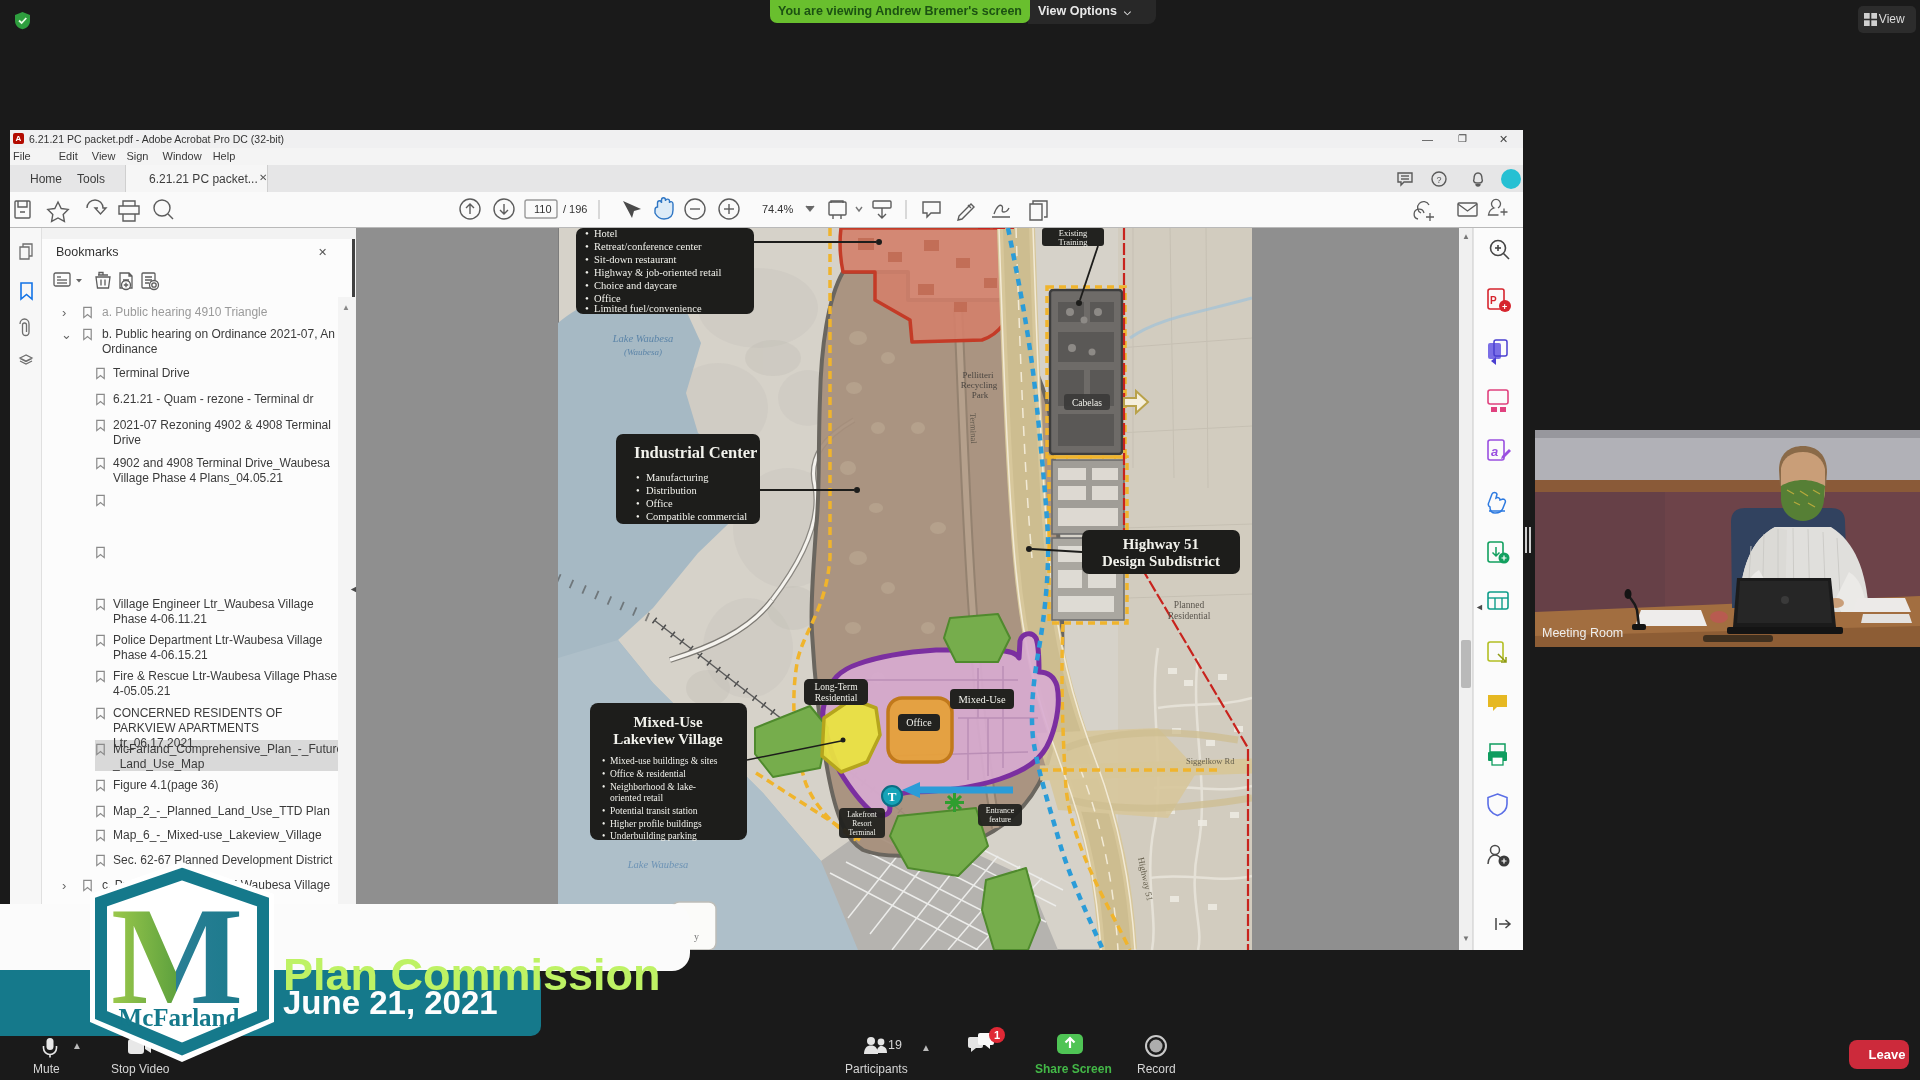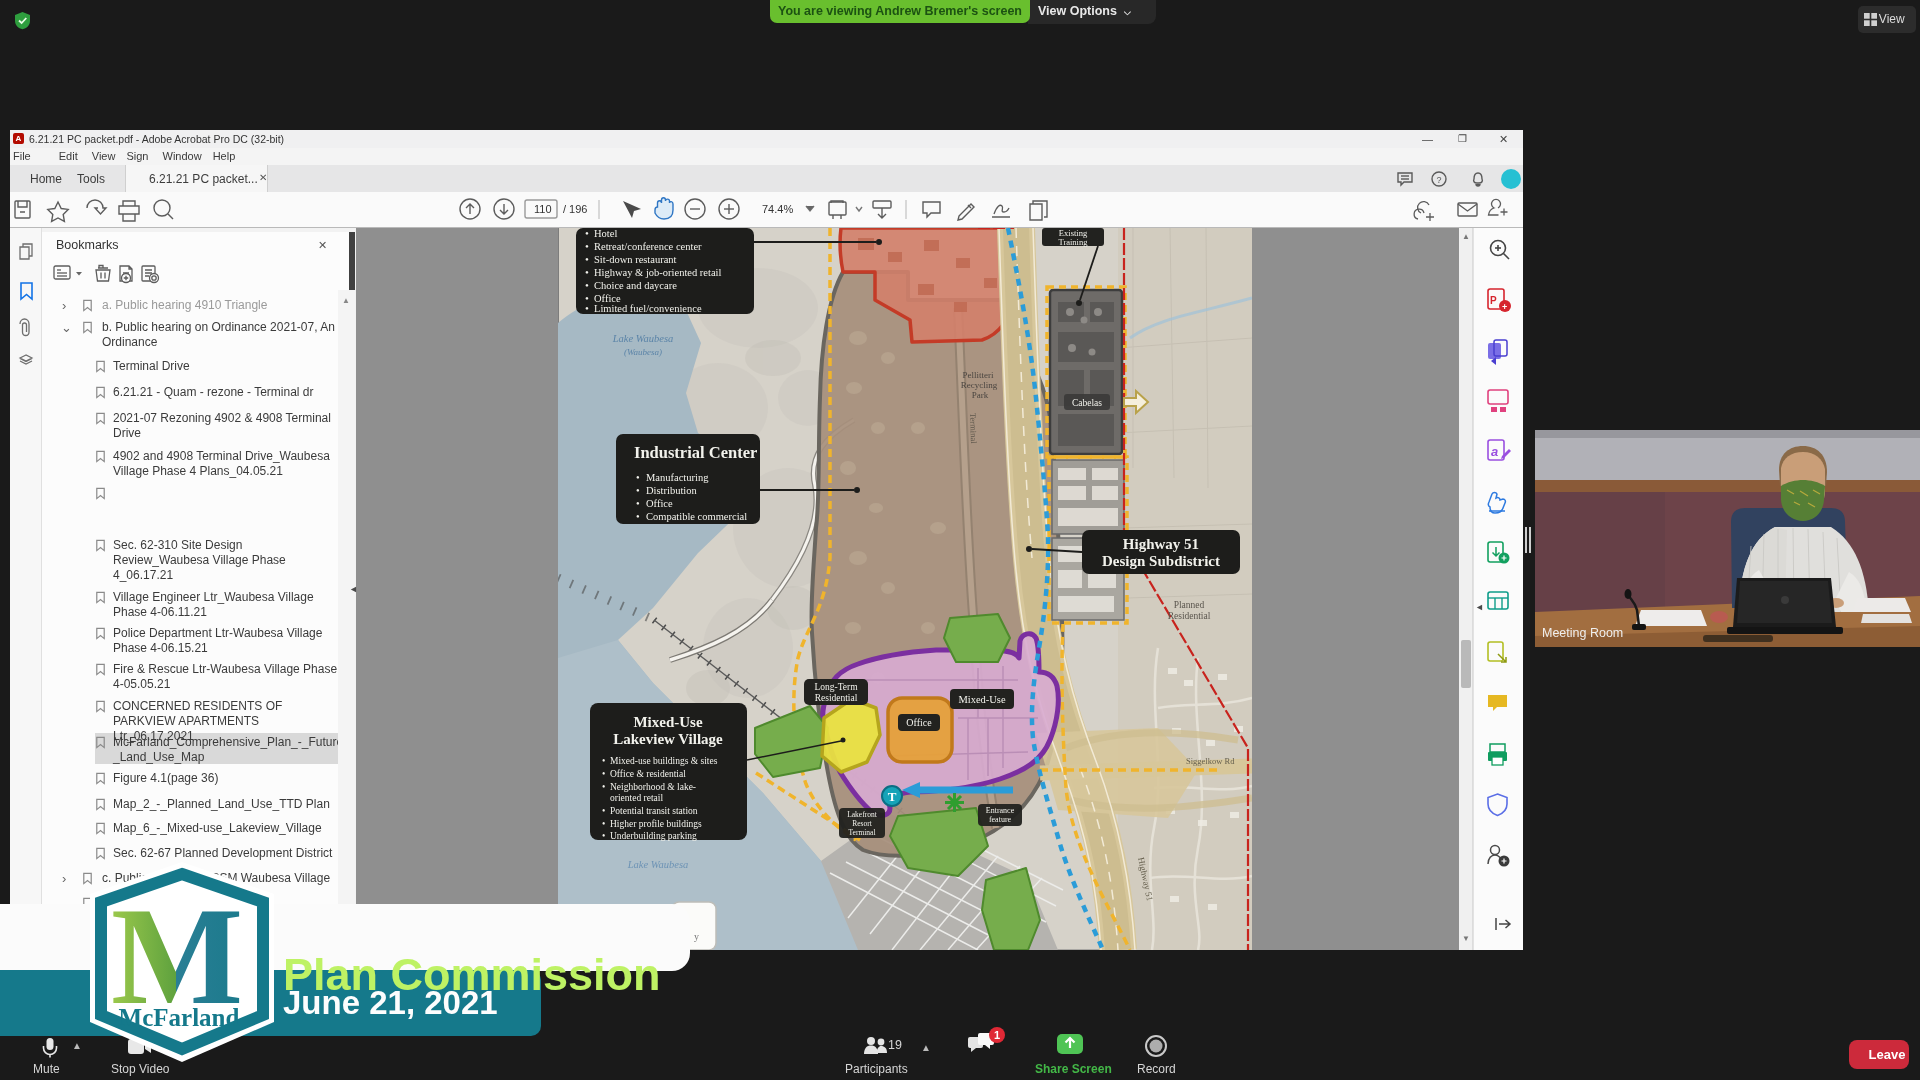"Bookmarks" #bmpanel { border-right: 6px solid #404040 -> 3px solid #404040; top: 4px -> 11px }
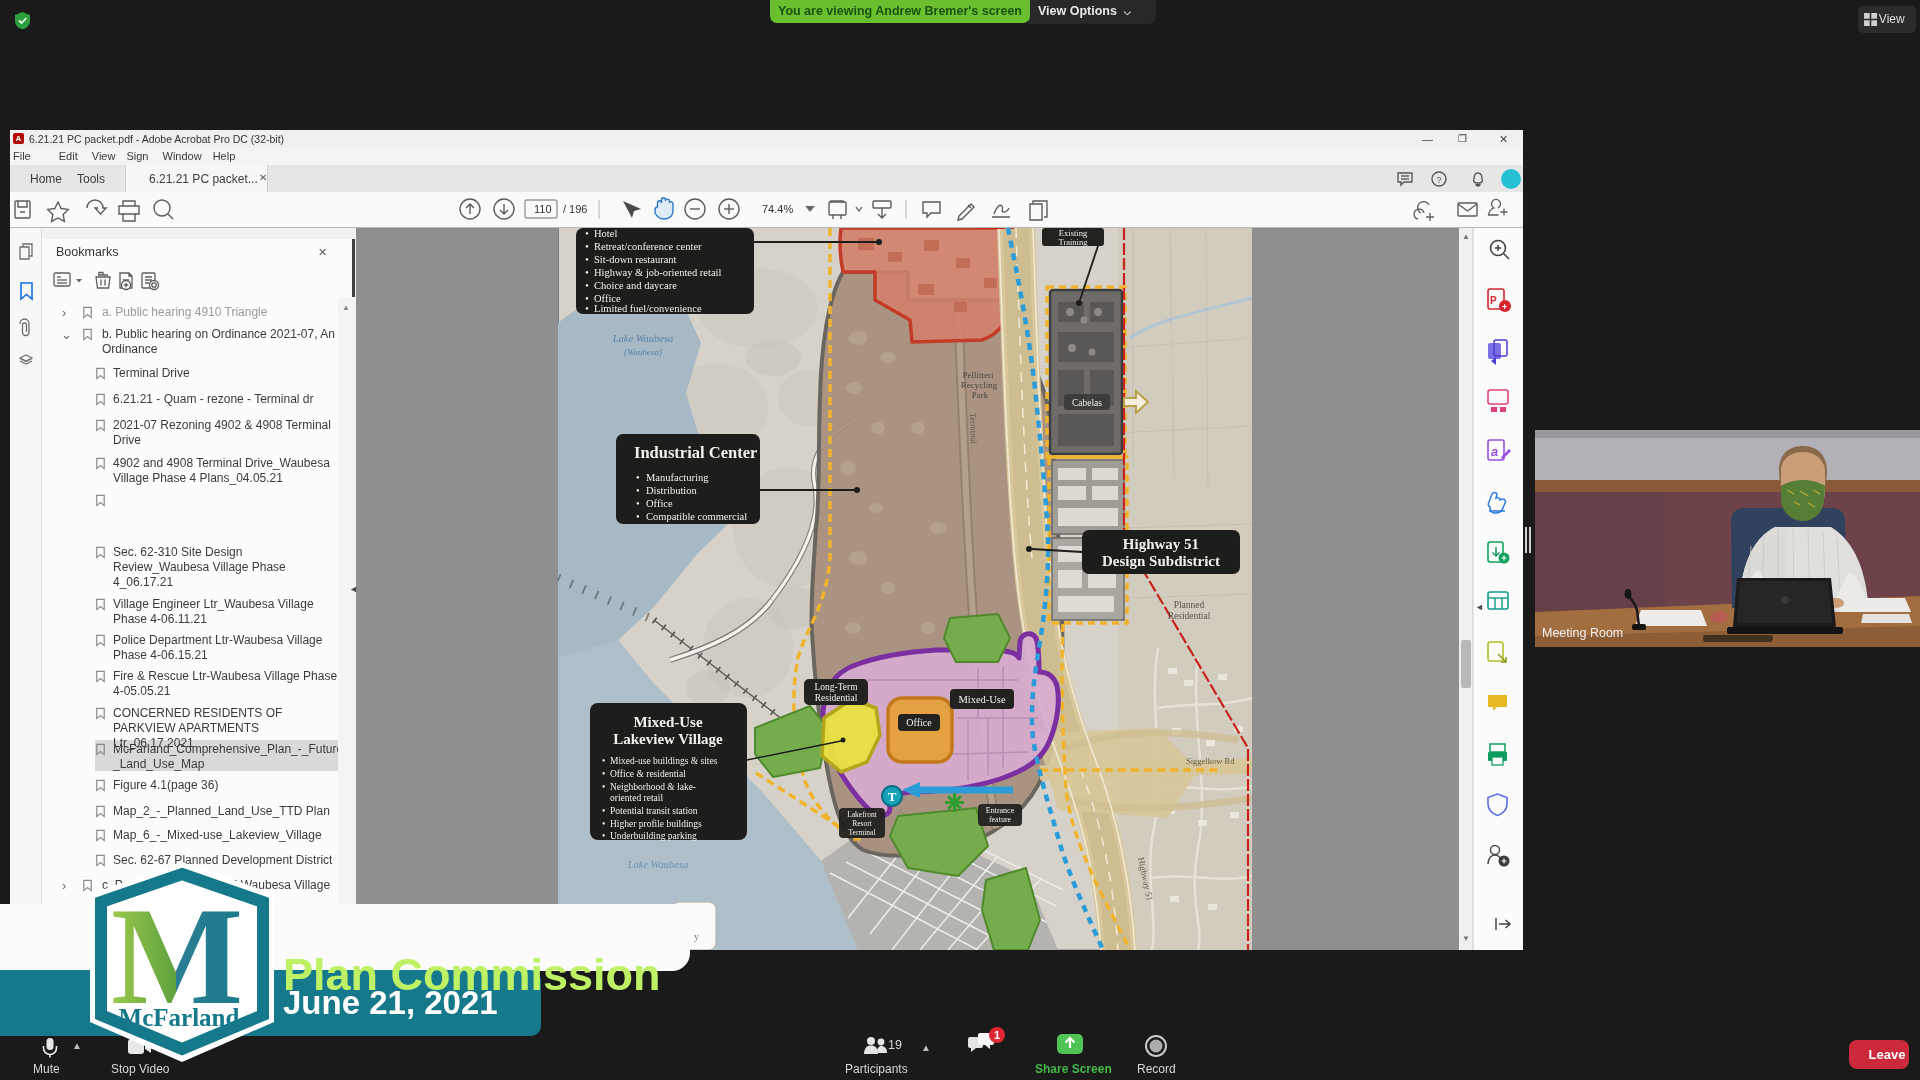"Sec. 62-310 Site Design Review_Waubesa" div.bmrow { html: <div>Sec. 62-310 Site Design Review_Waubesa Village Phase 4_06.17.21</div> -> none }
